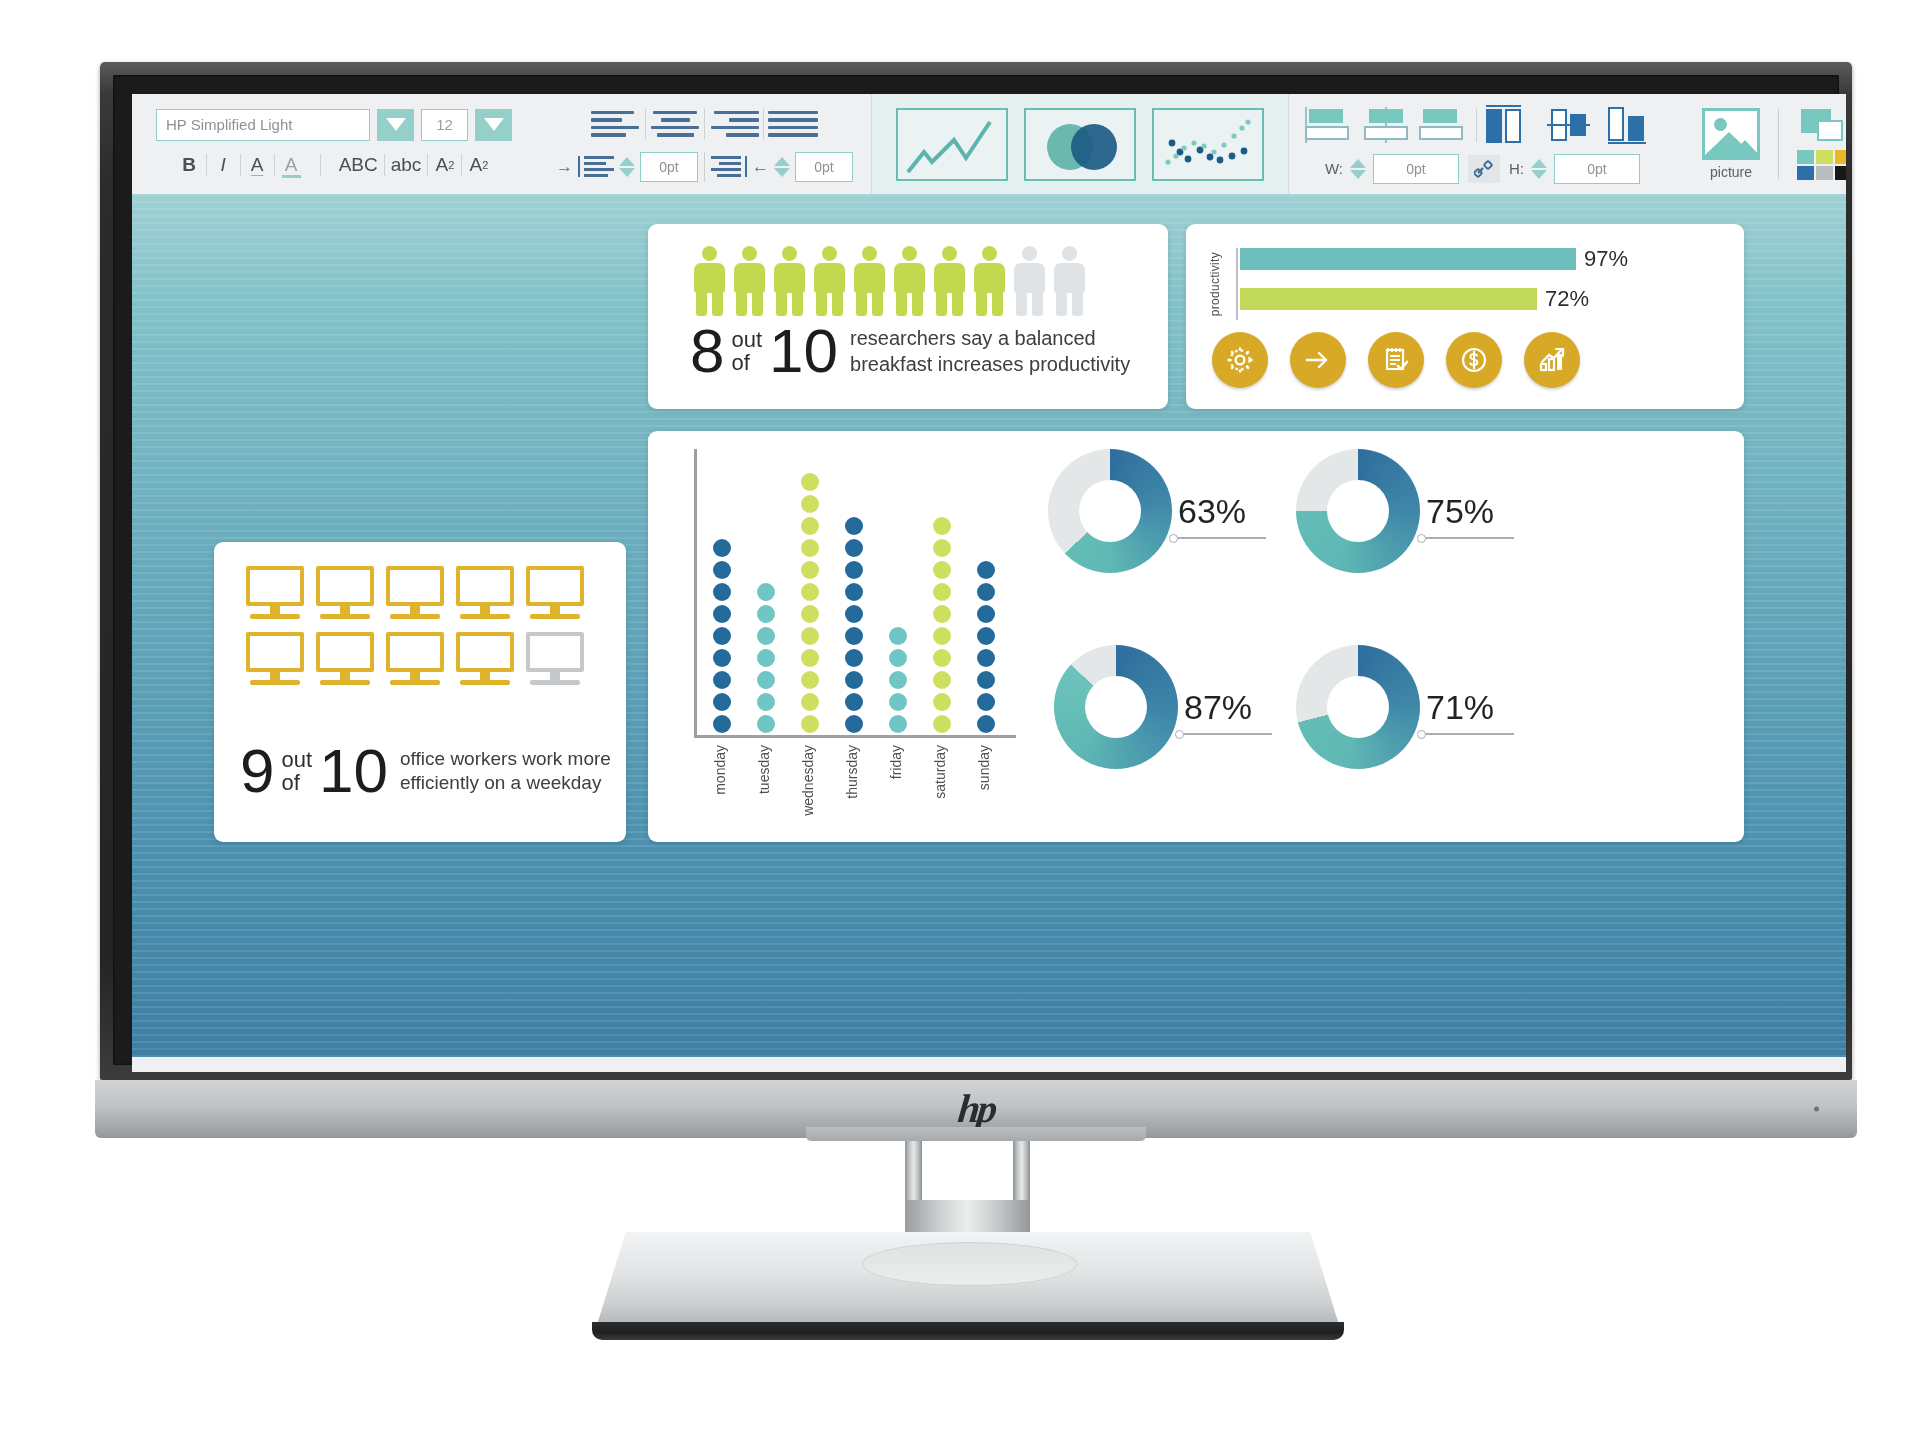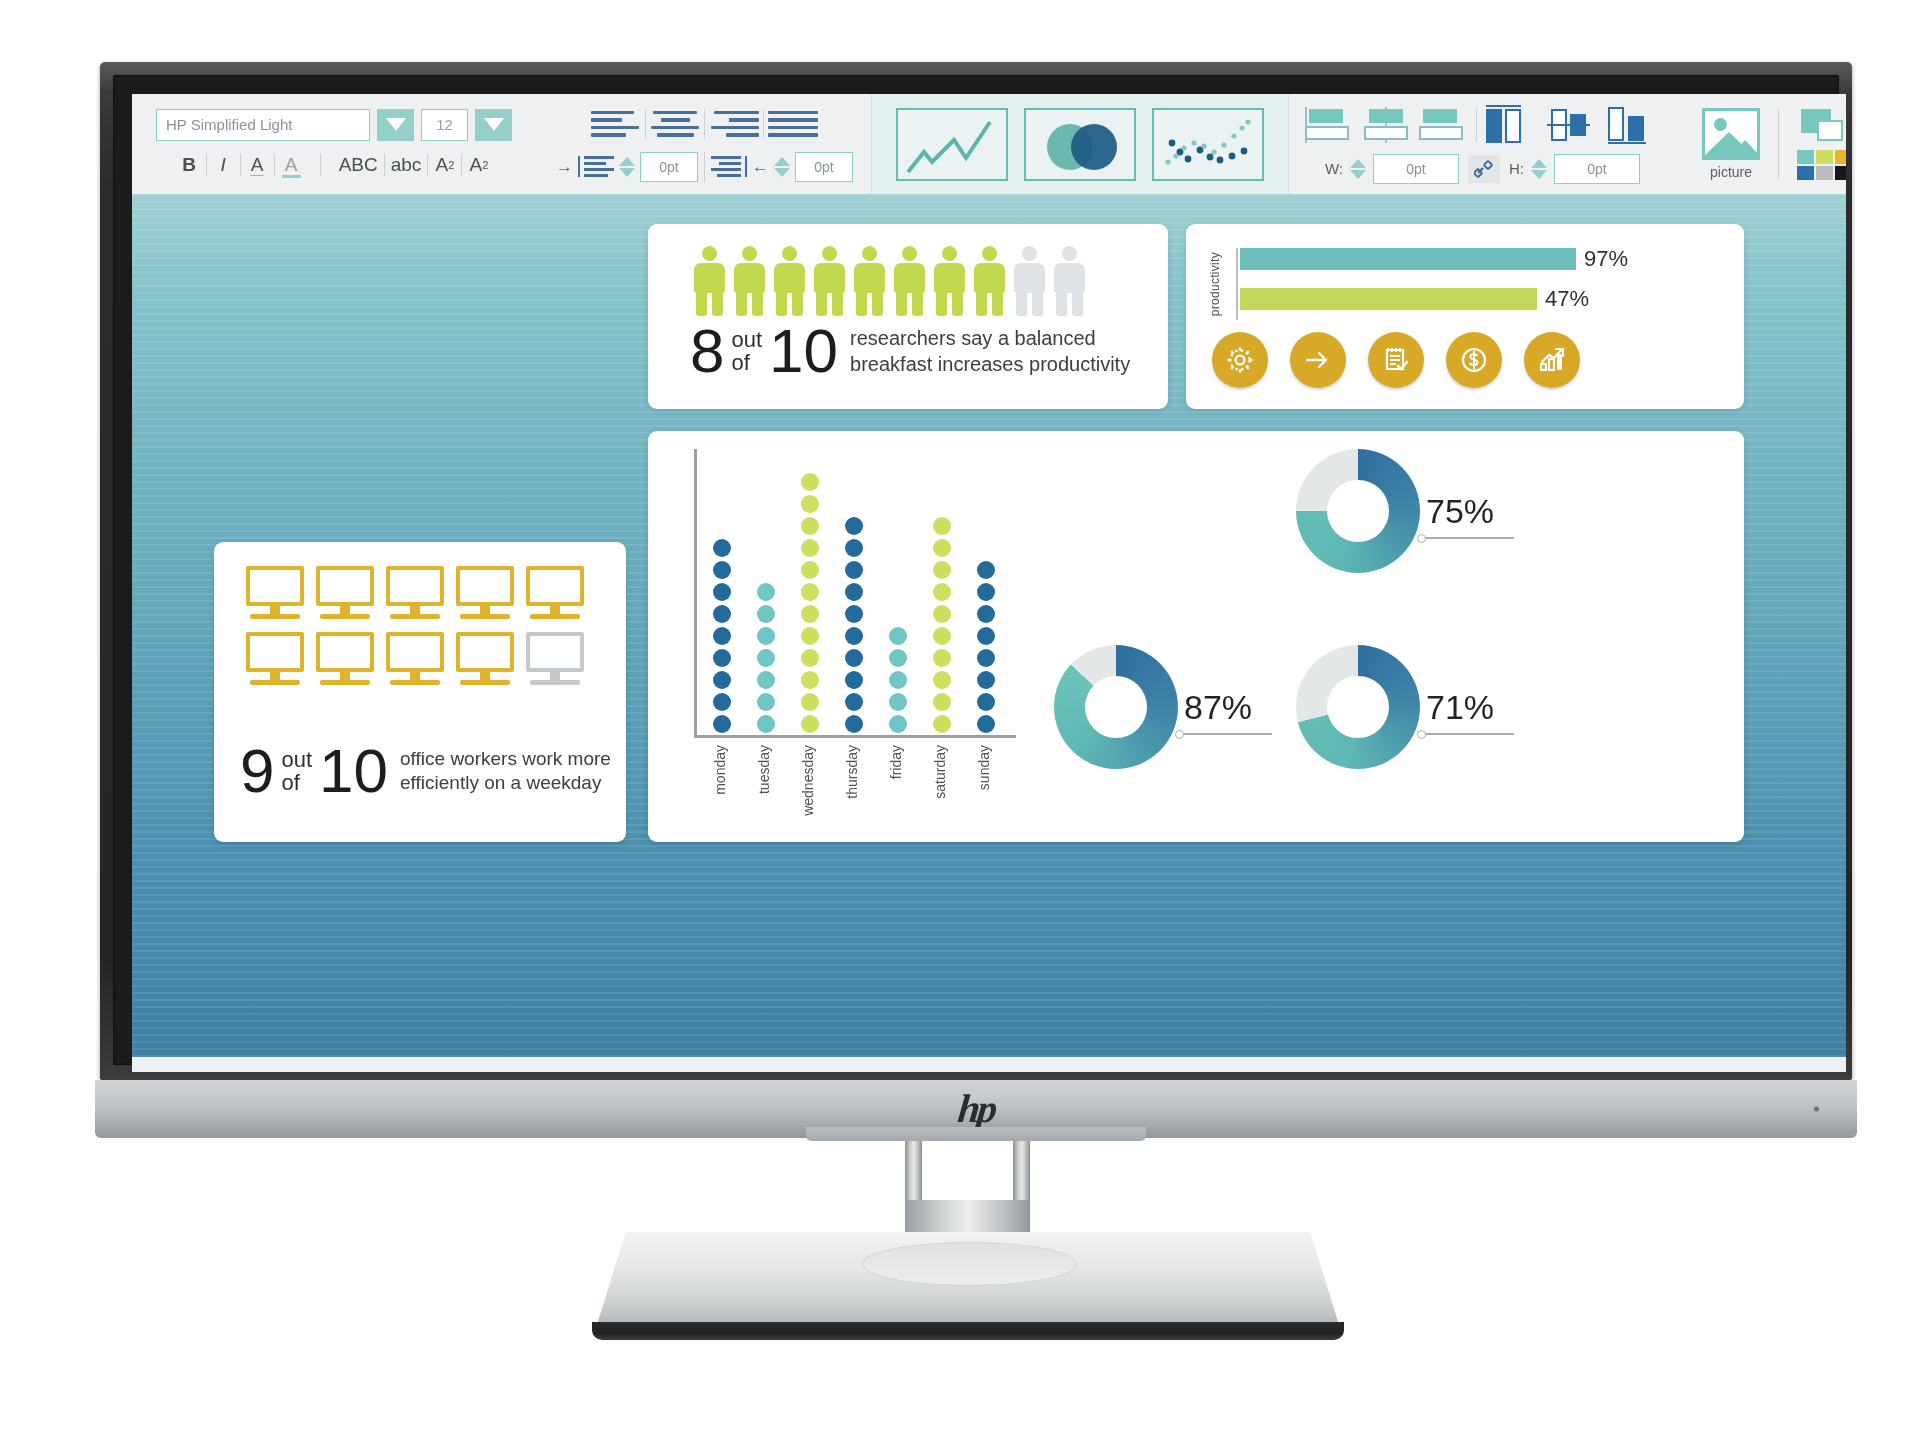"47%" span.bar-label { text: 47% -> 72% }
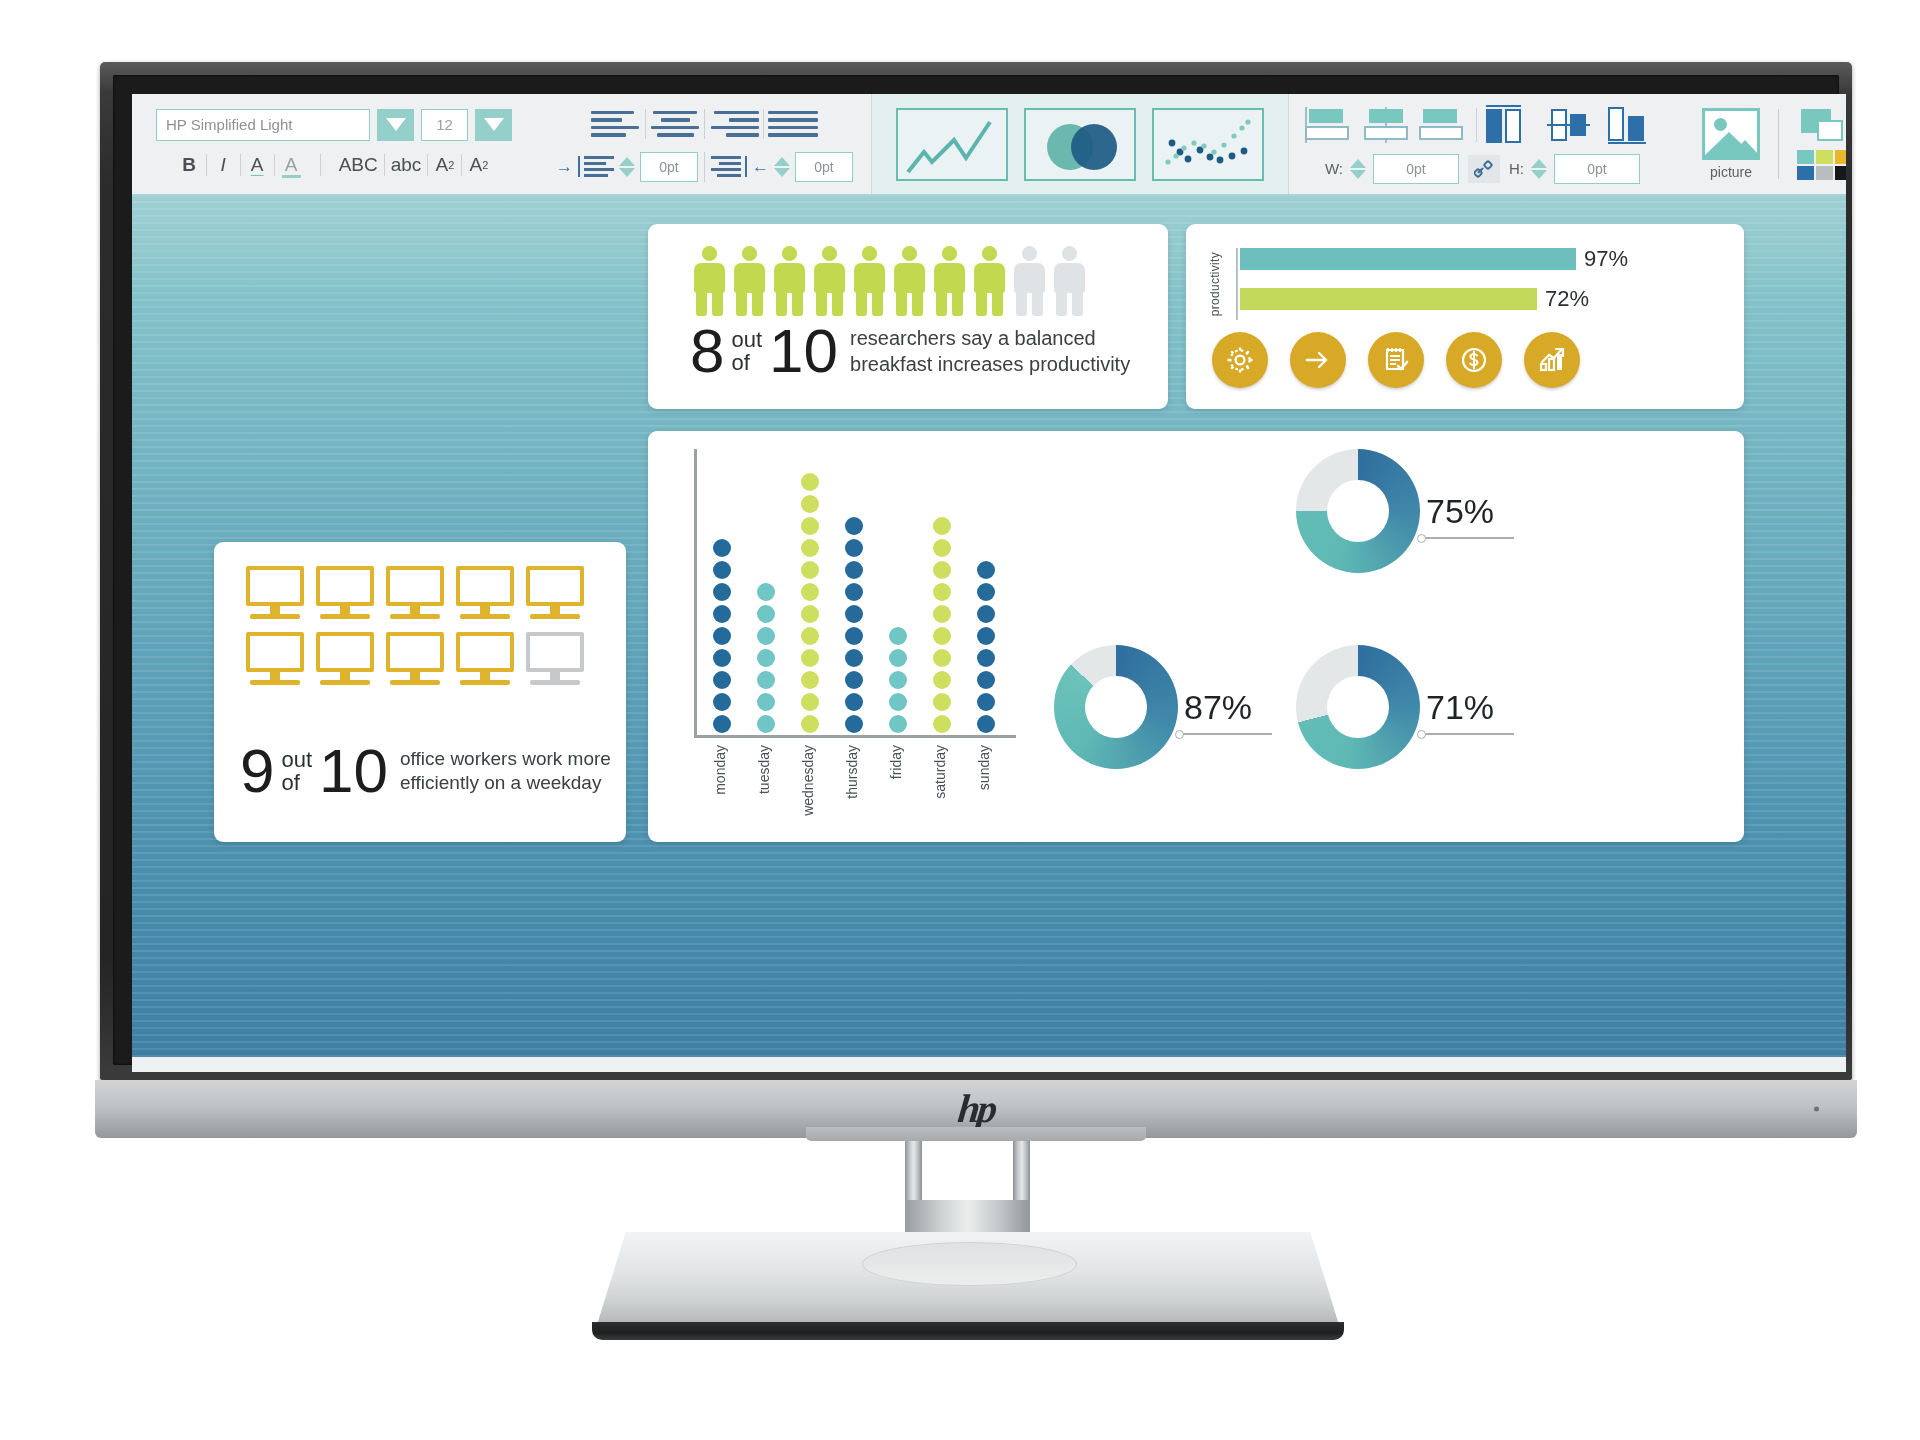"63%" div.donut-item { html: none -> <div> <span> <span></span> </span> <span>63%<span></span></span> </div> }
